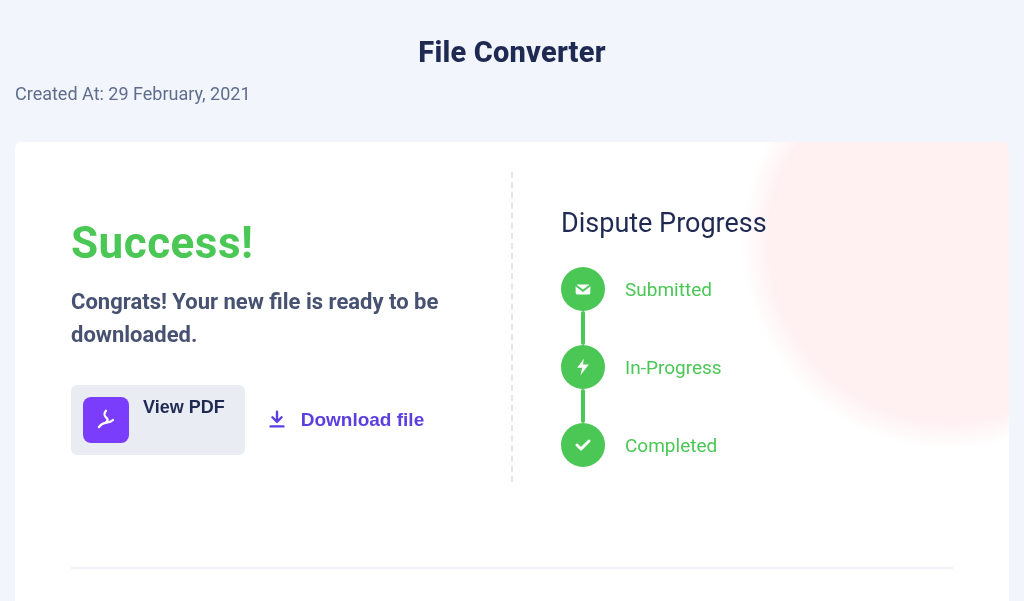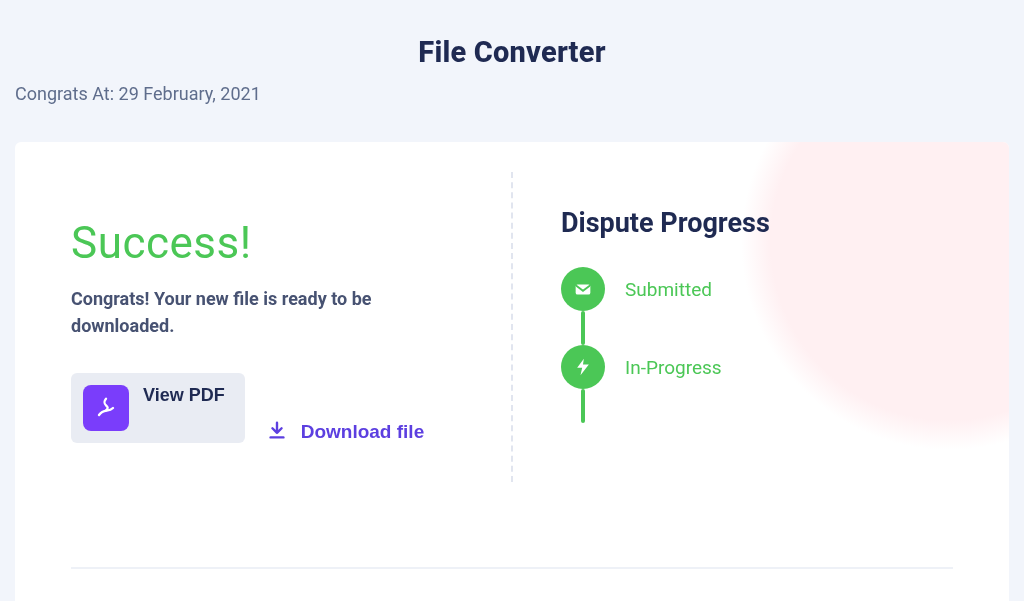"Congrats At:" span { text: Congrats -> Created }
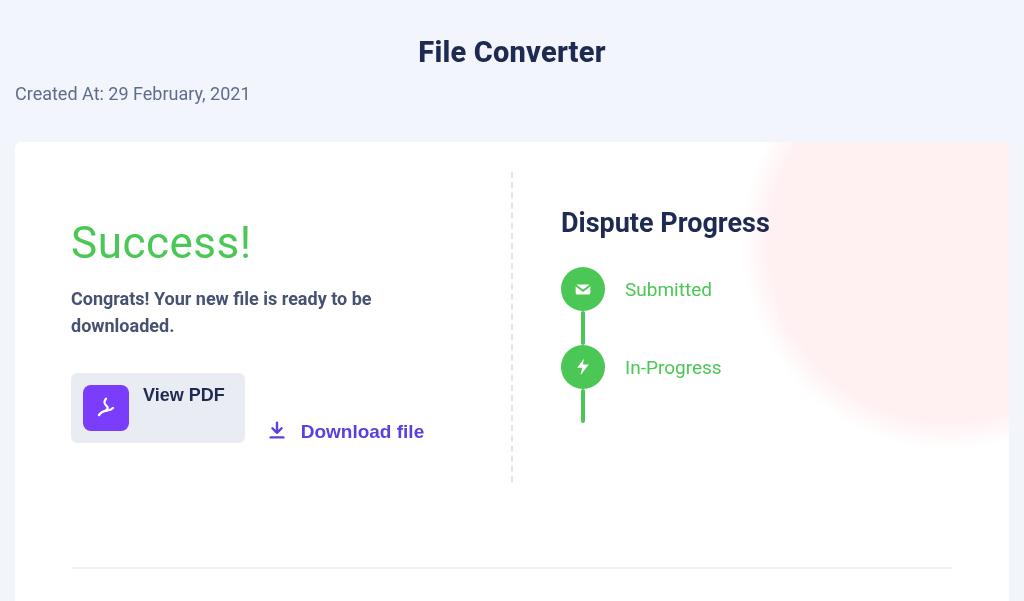"Success!" .success-title { font-weight: 400 -> 700 }
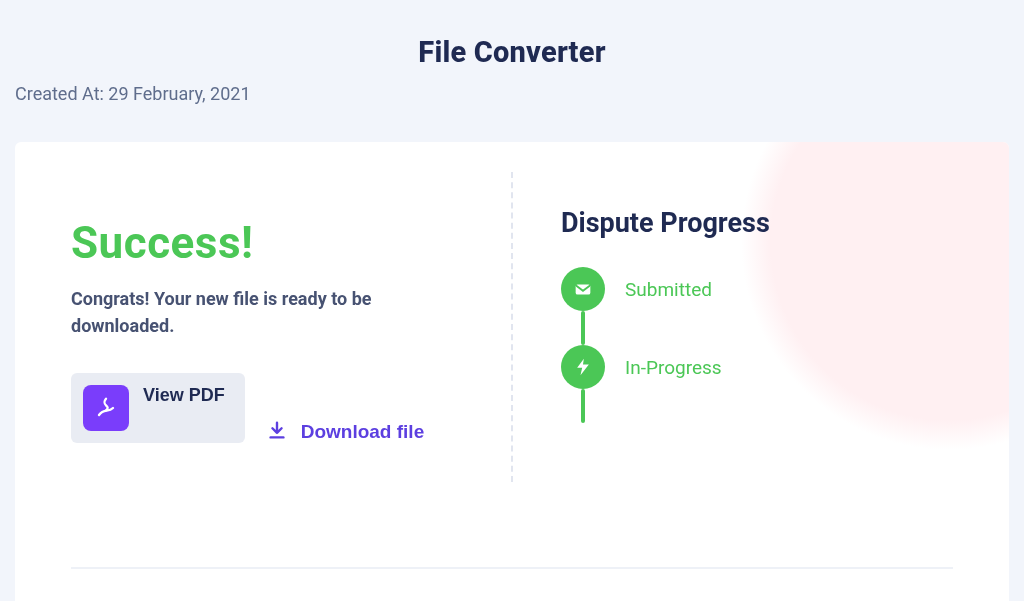"Dispute Progress" .progress-title { font-weight: 700 -> 400 }
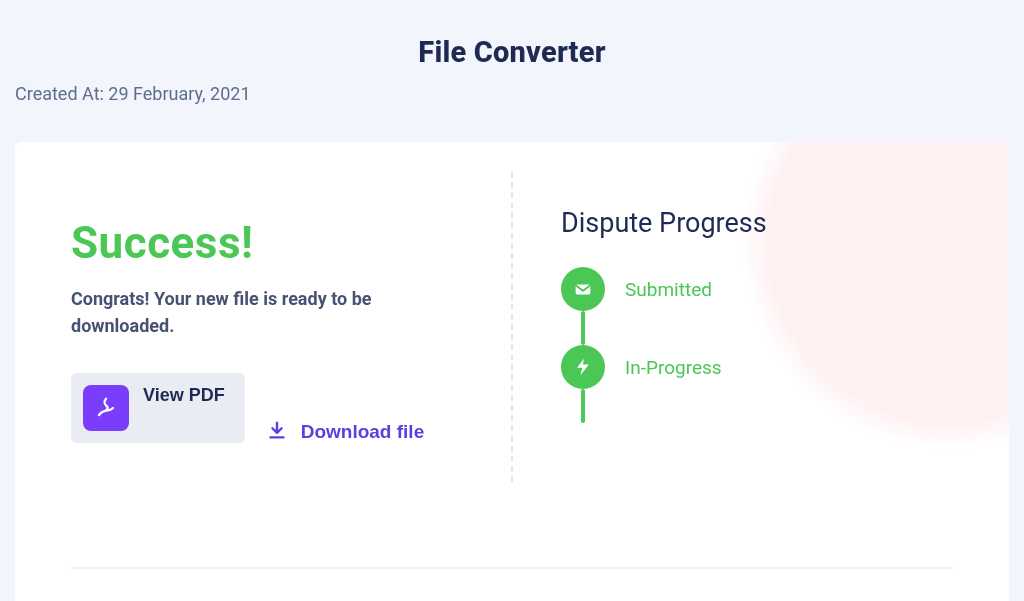"Congrats! Your new file is" .success-msg { font-size: 18px -> 22px }
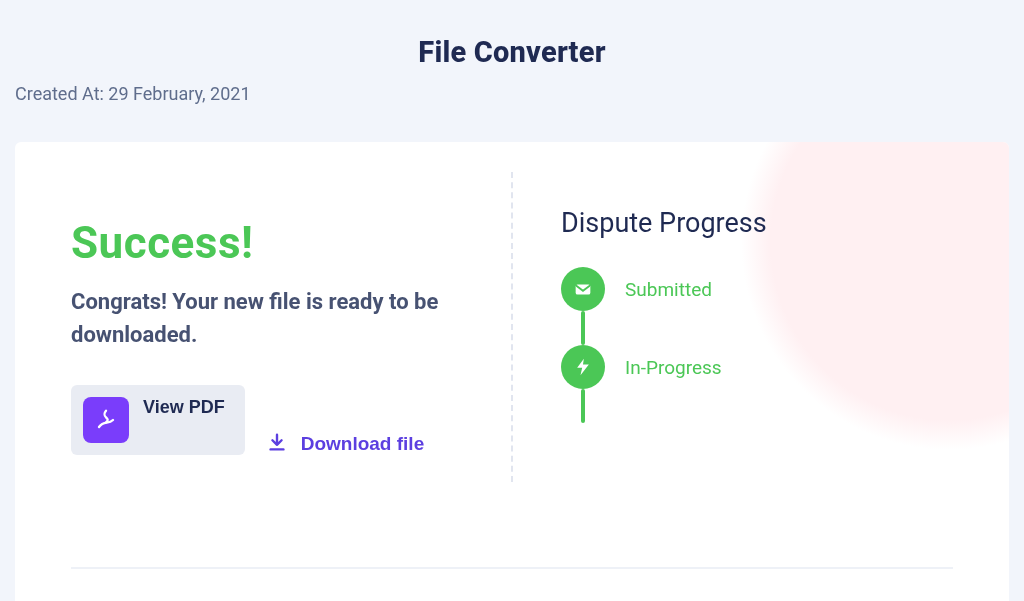"Download file" .btn-download { align-items: flex-end -> center }
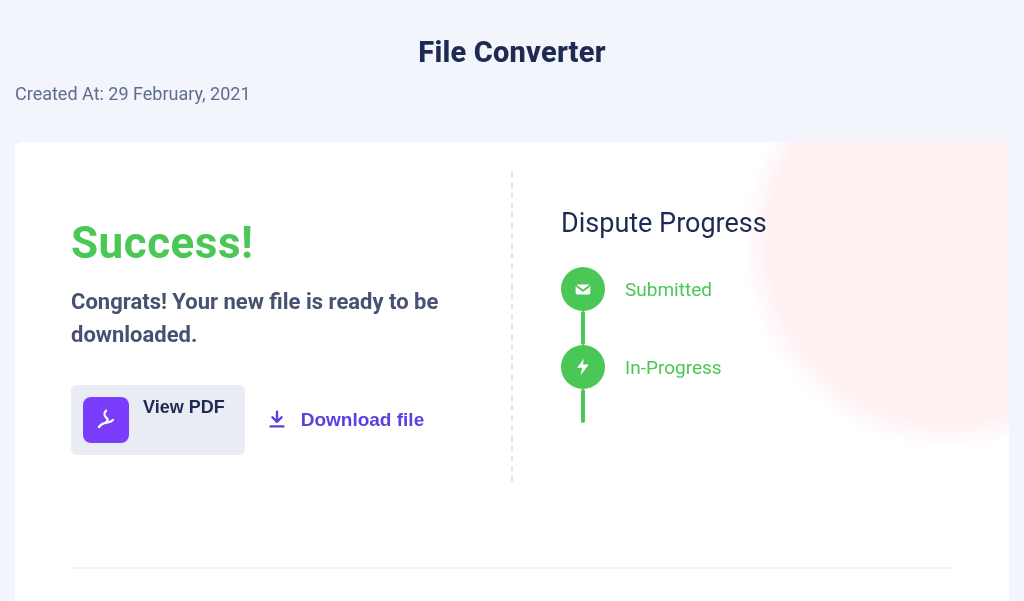"Completed" div.step { html: none -> <div> <div> <svg> <path></path> </svg> </div> <div>Completed</div> </div> }
